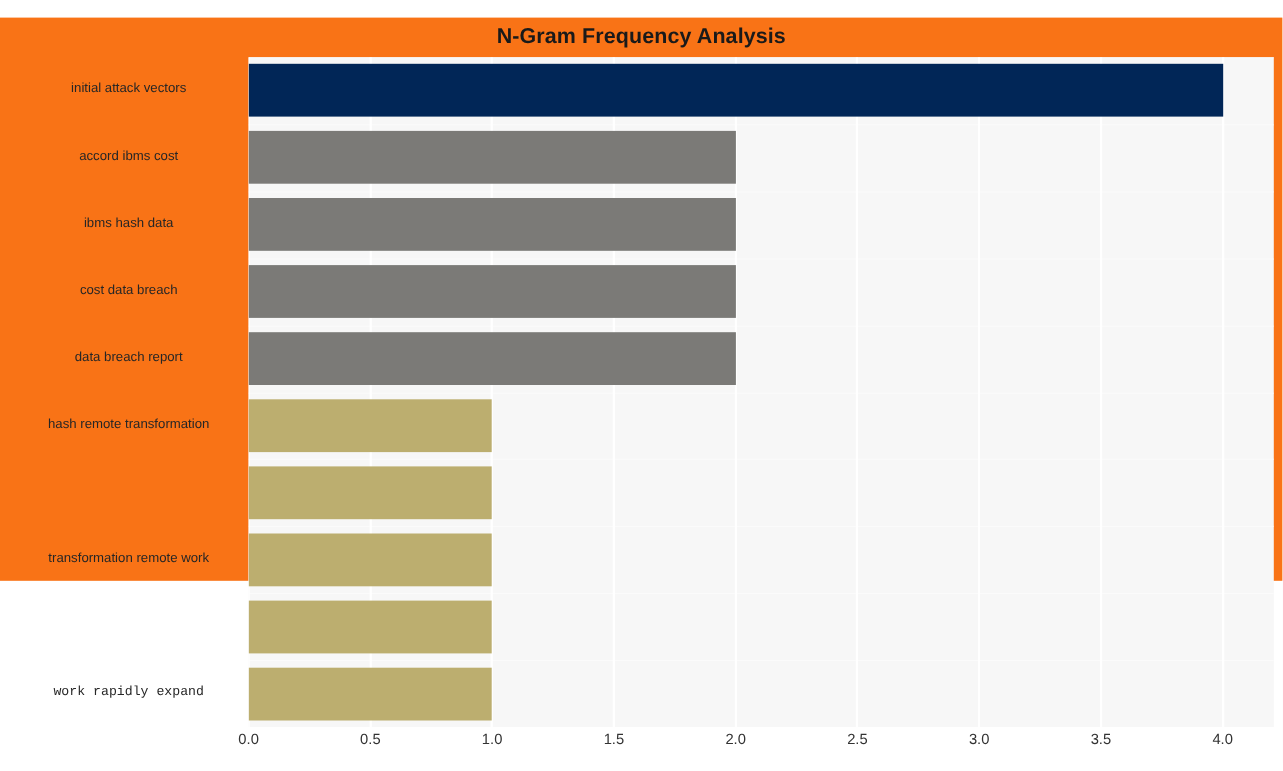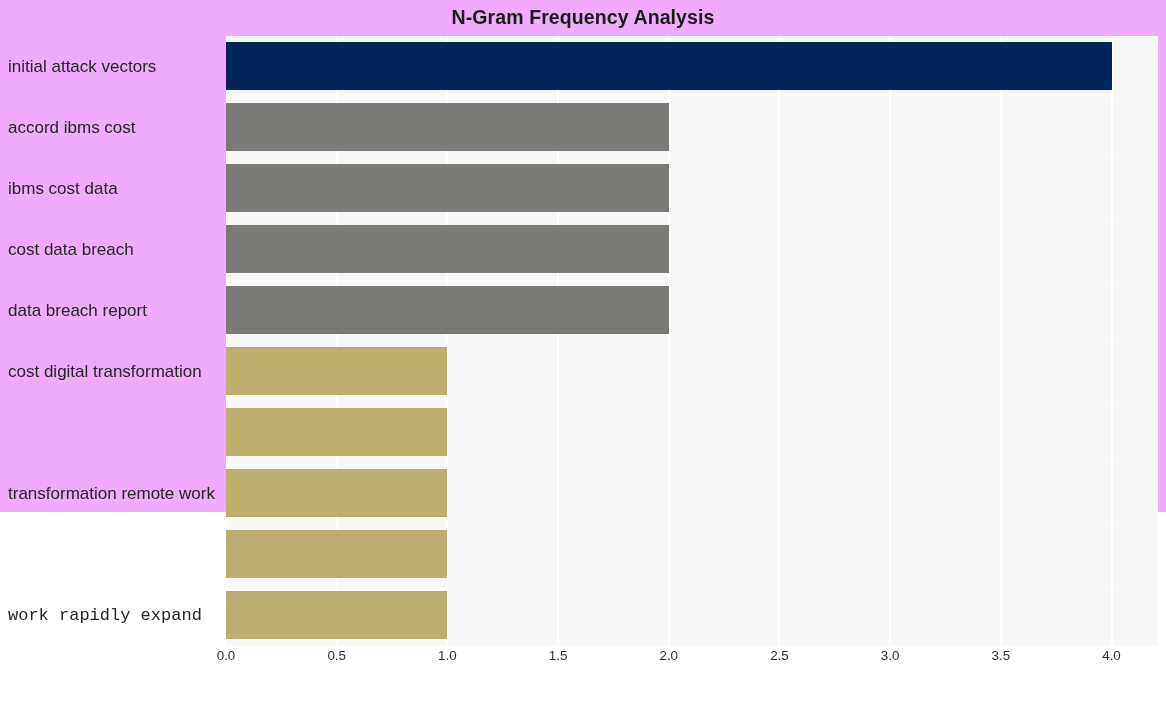"N-Gram Frequency Analysis" #figure { background: #f0abfc -> #f97316; top: 0 -> 16px }
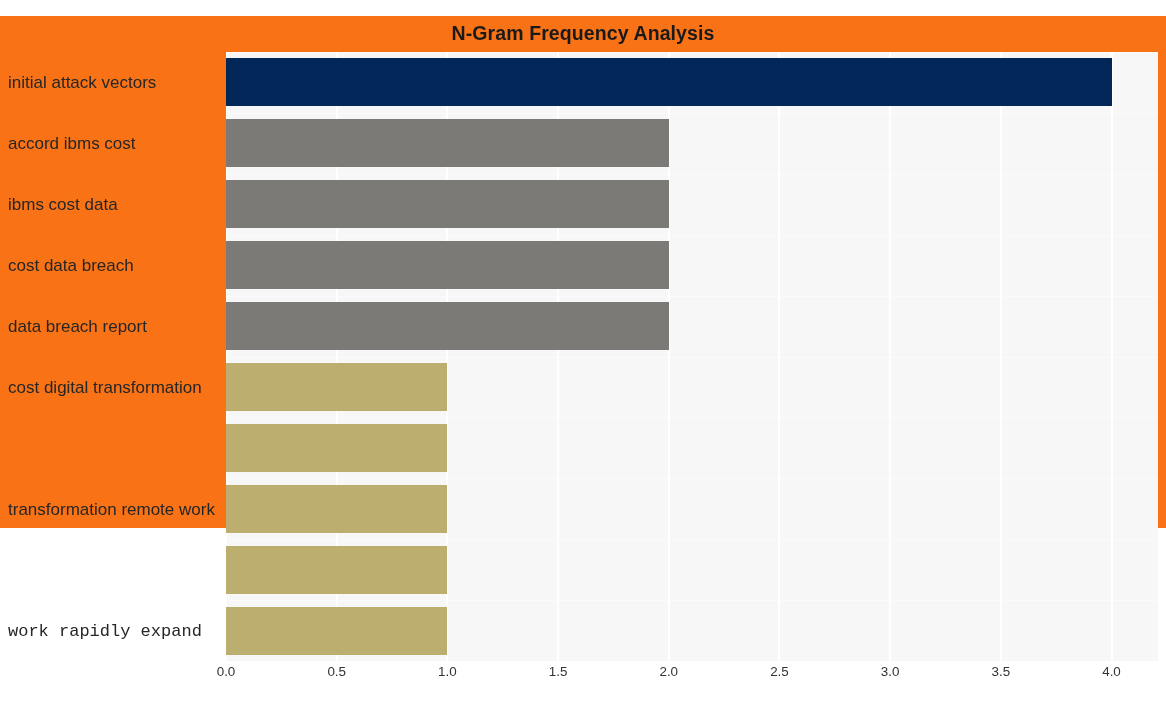"initial attack vectors" .ytick { font-size: 17px -> 12px; text-align: left -> center }
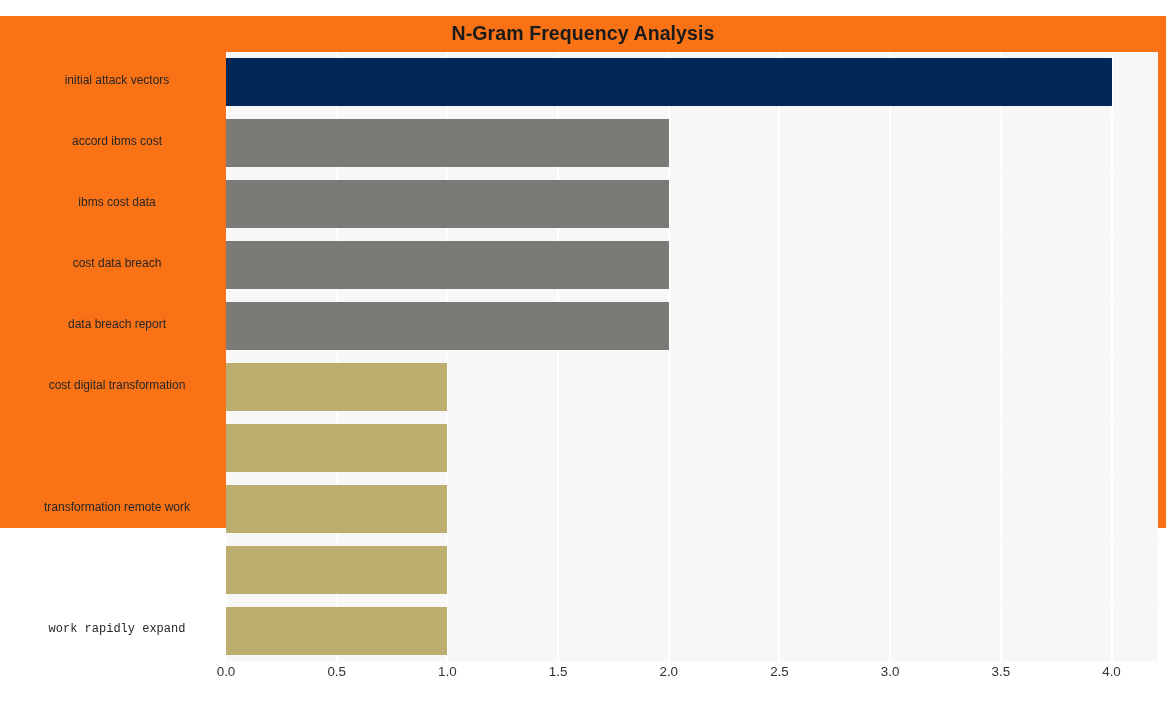"ibms cost data" div.ytick { text: cost -> hash }
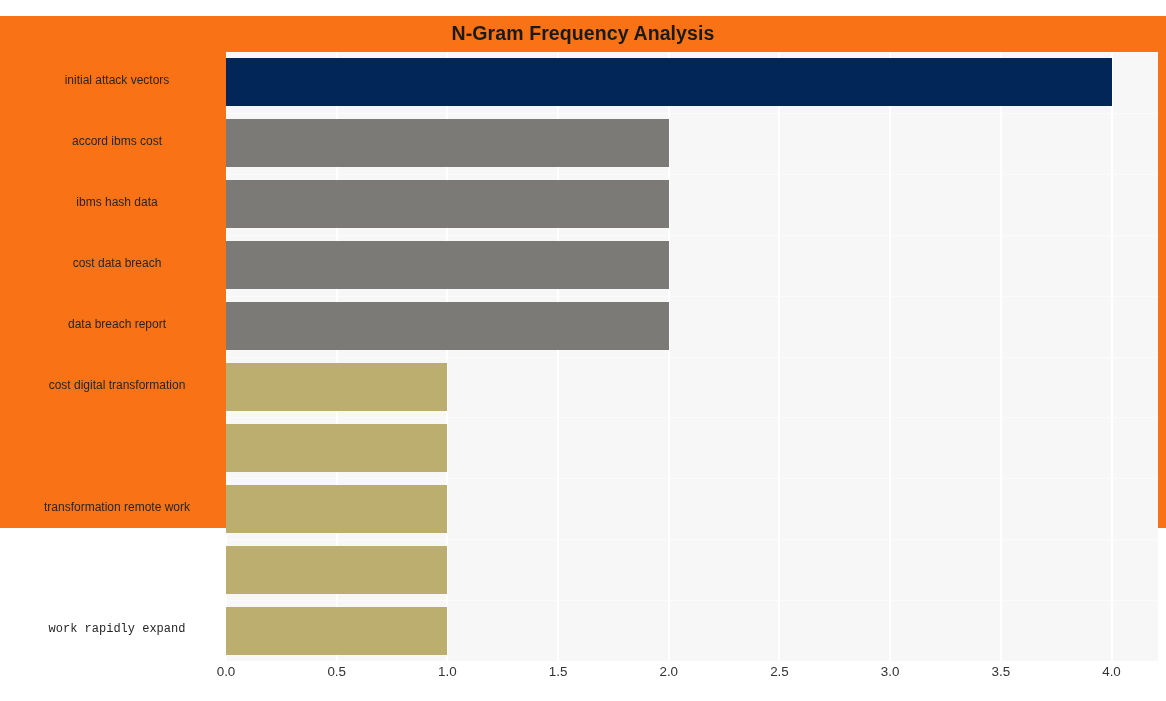"cost digital transformation" div.ytick { text: cost digital -> hash remote }
